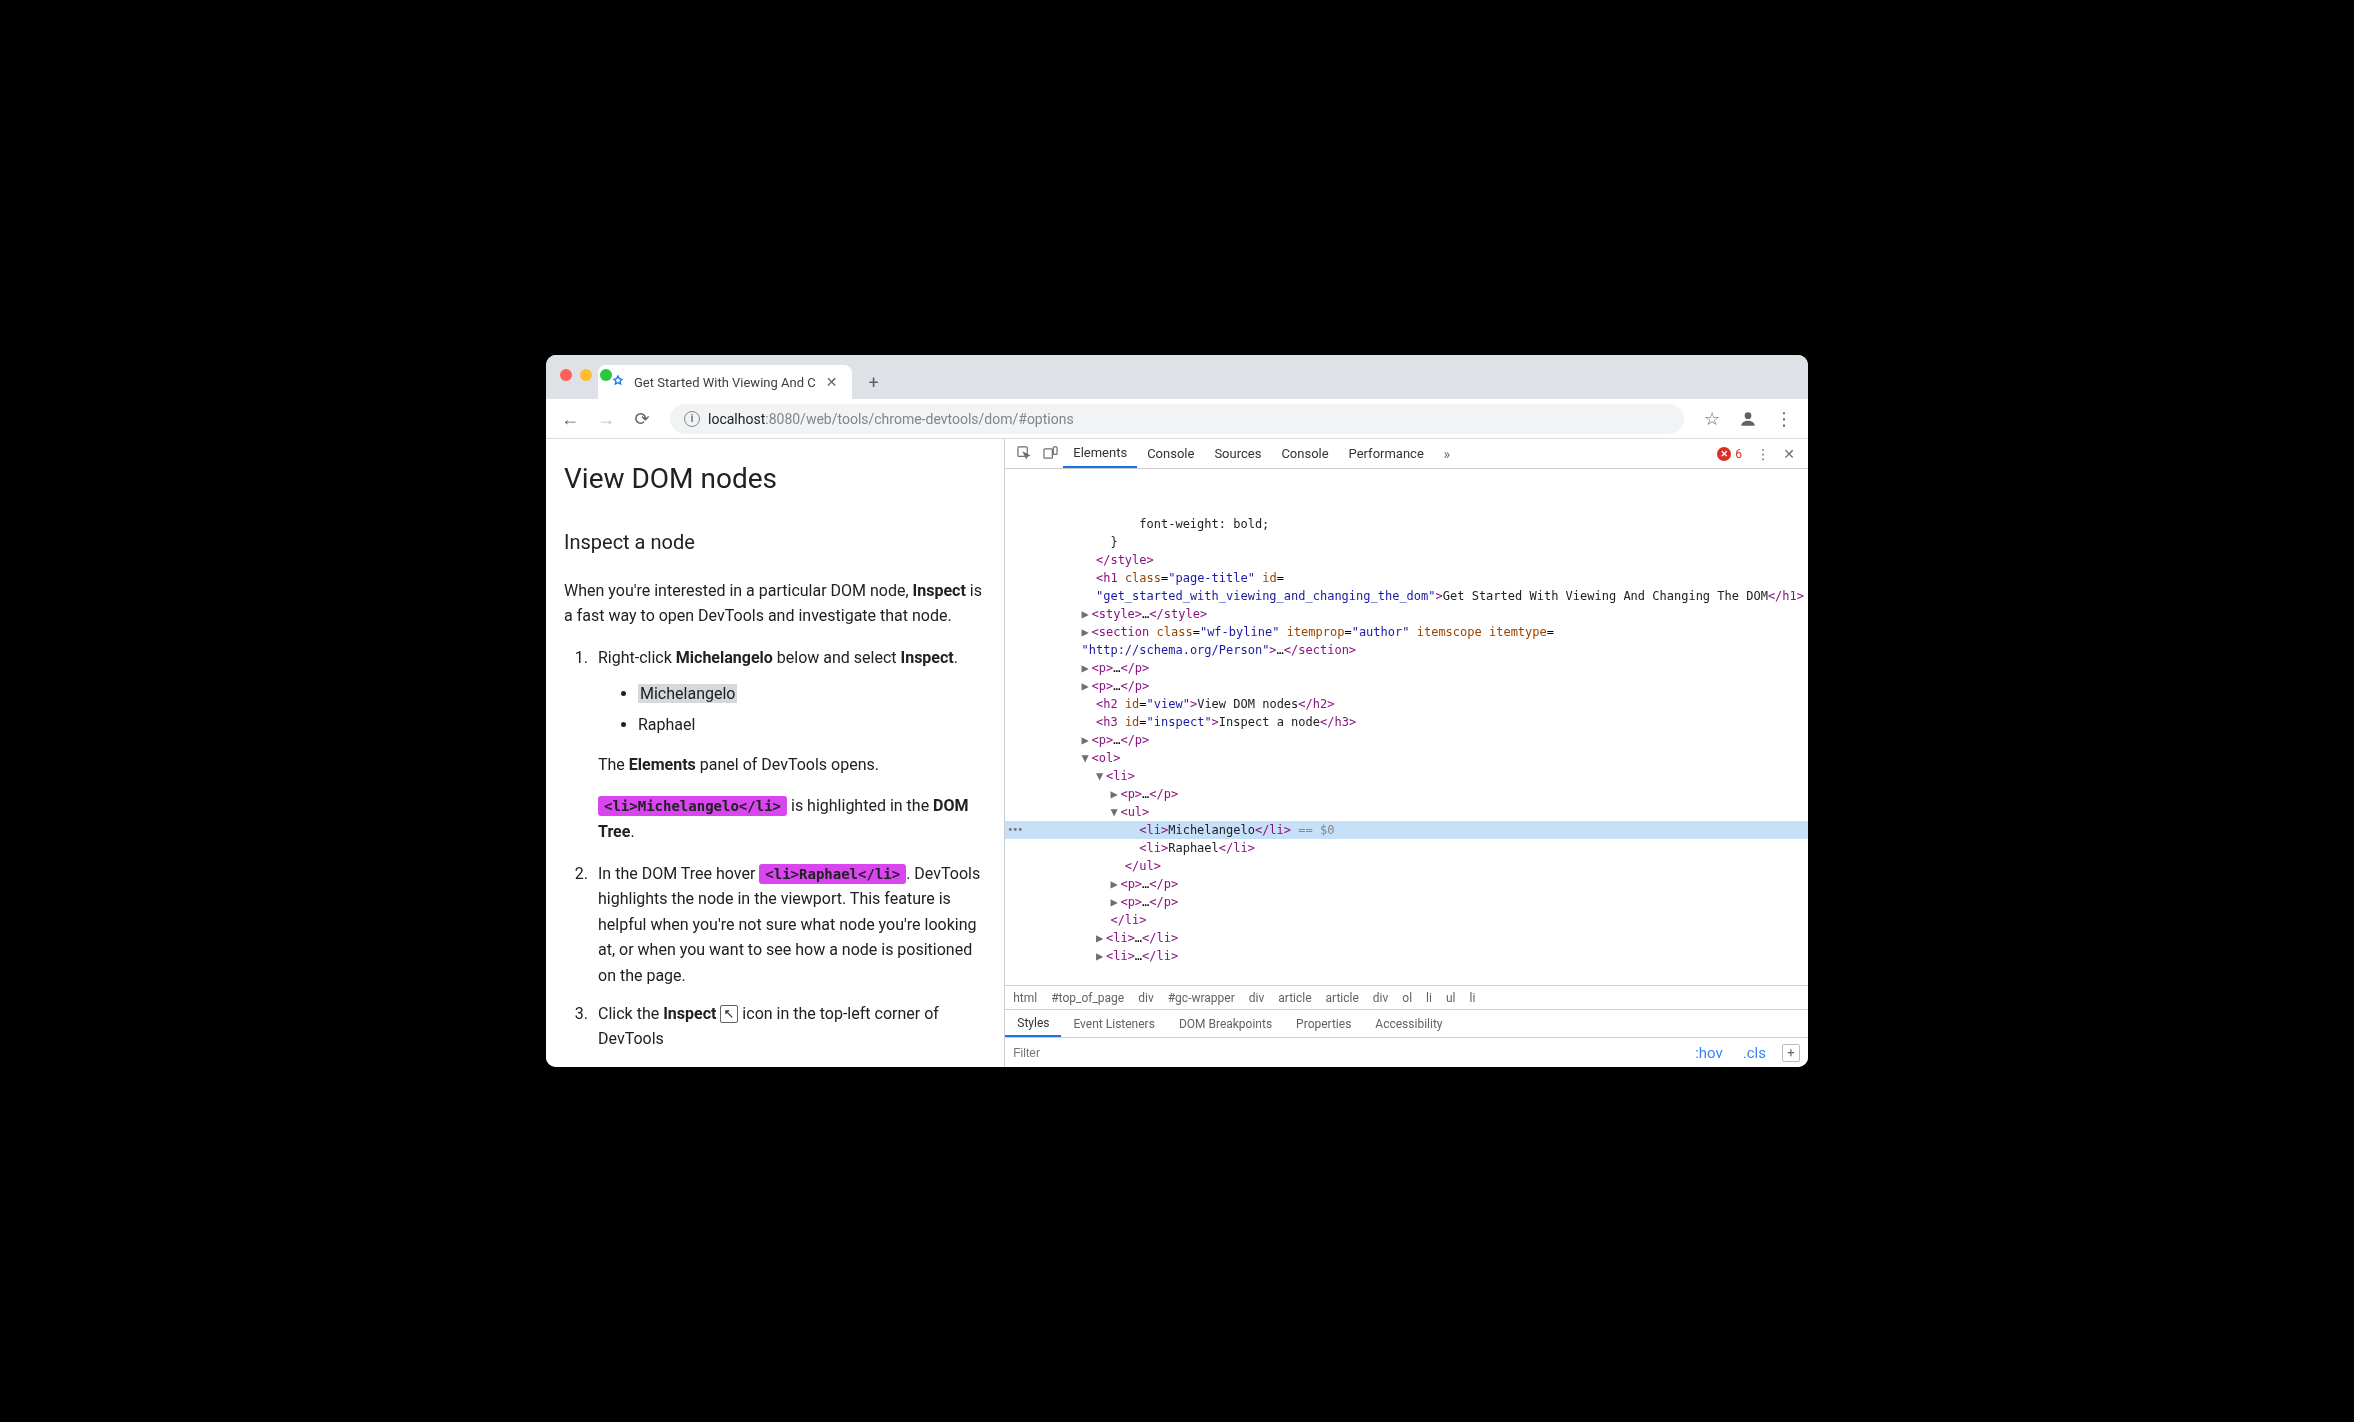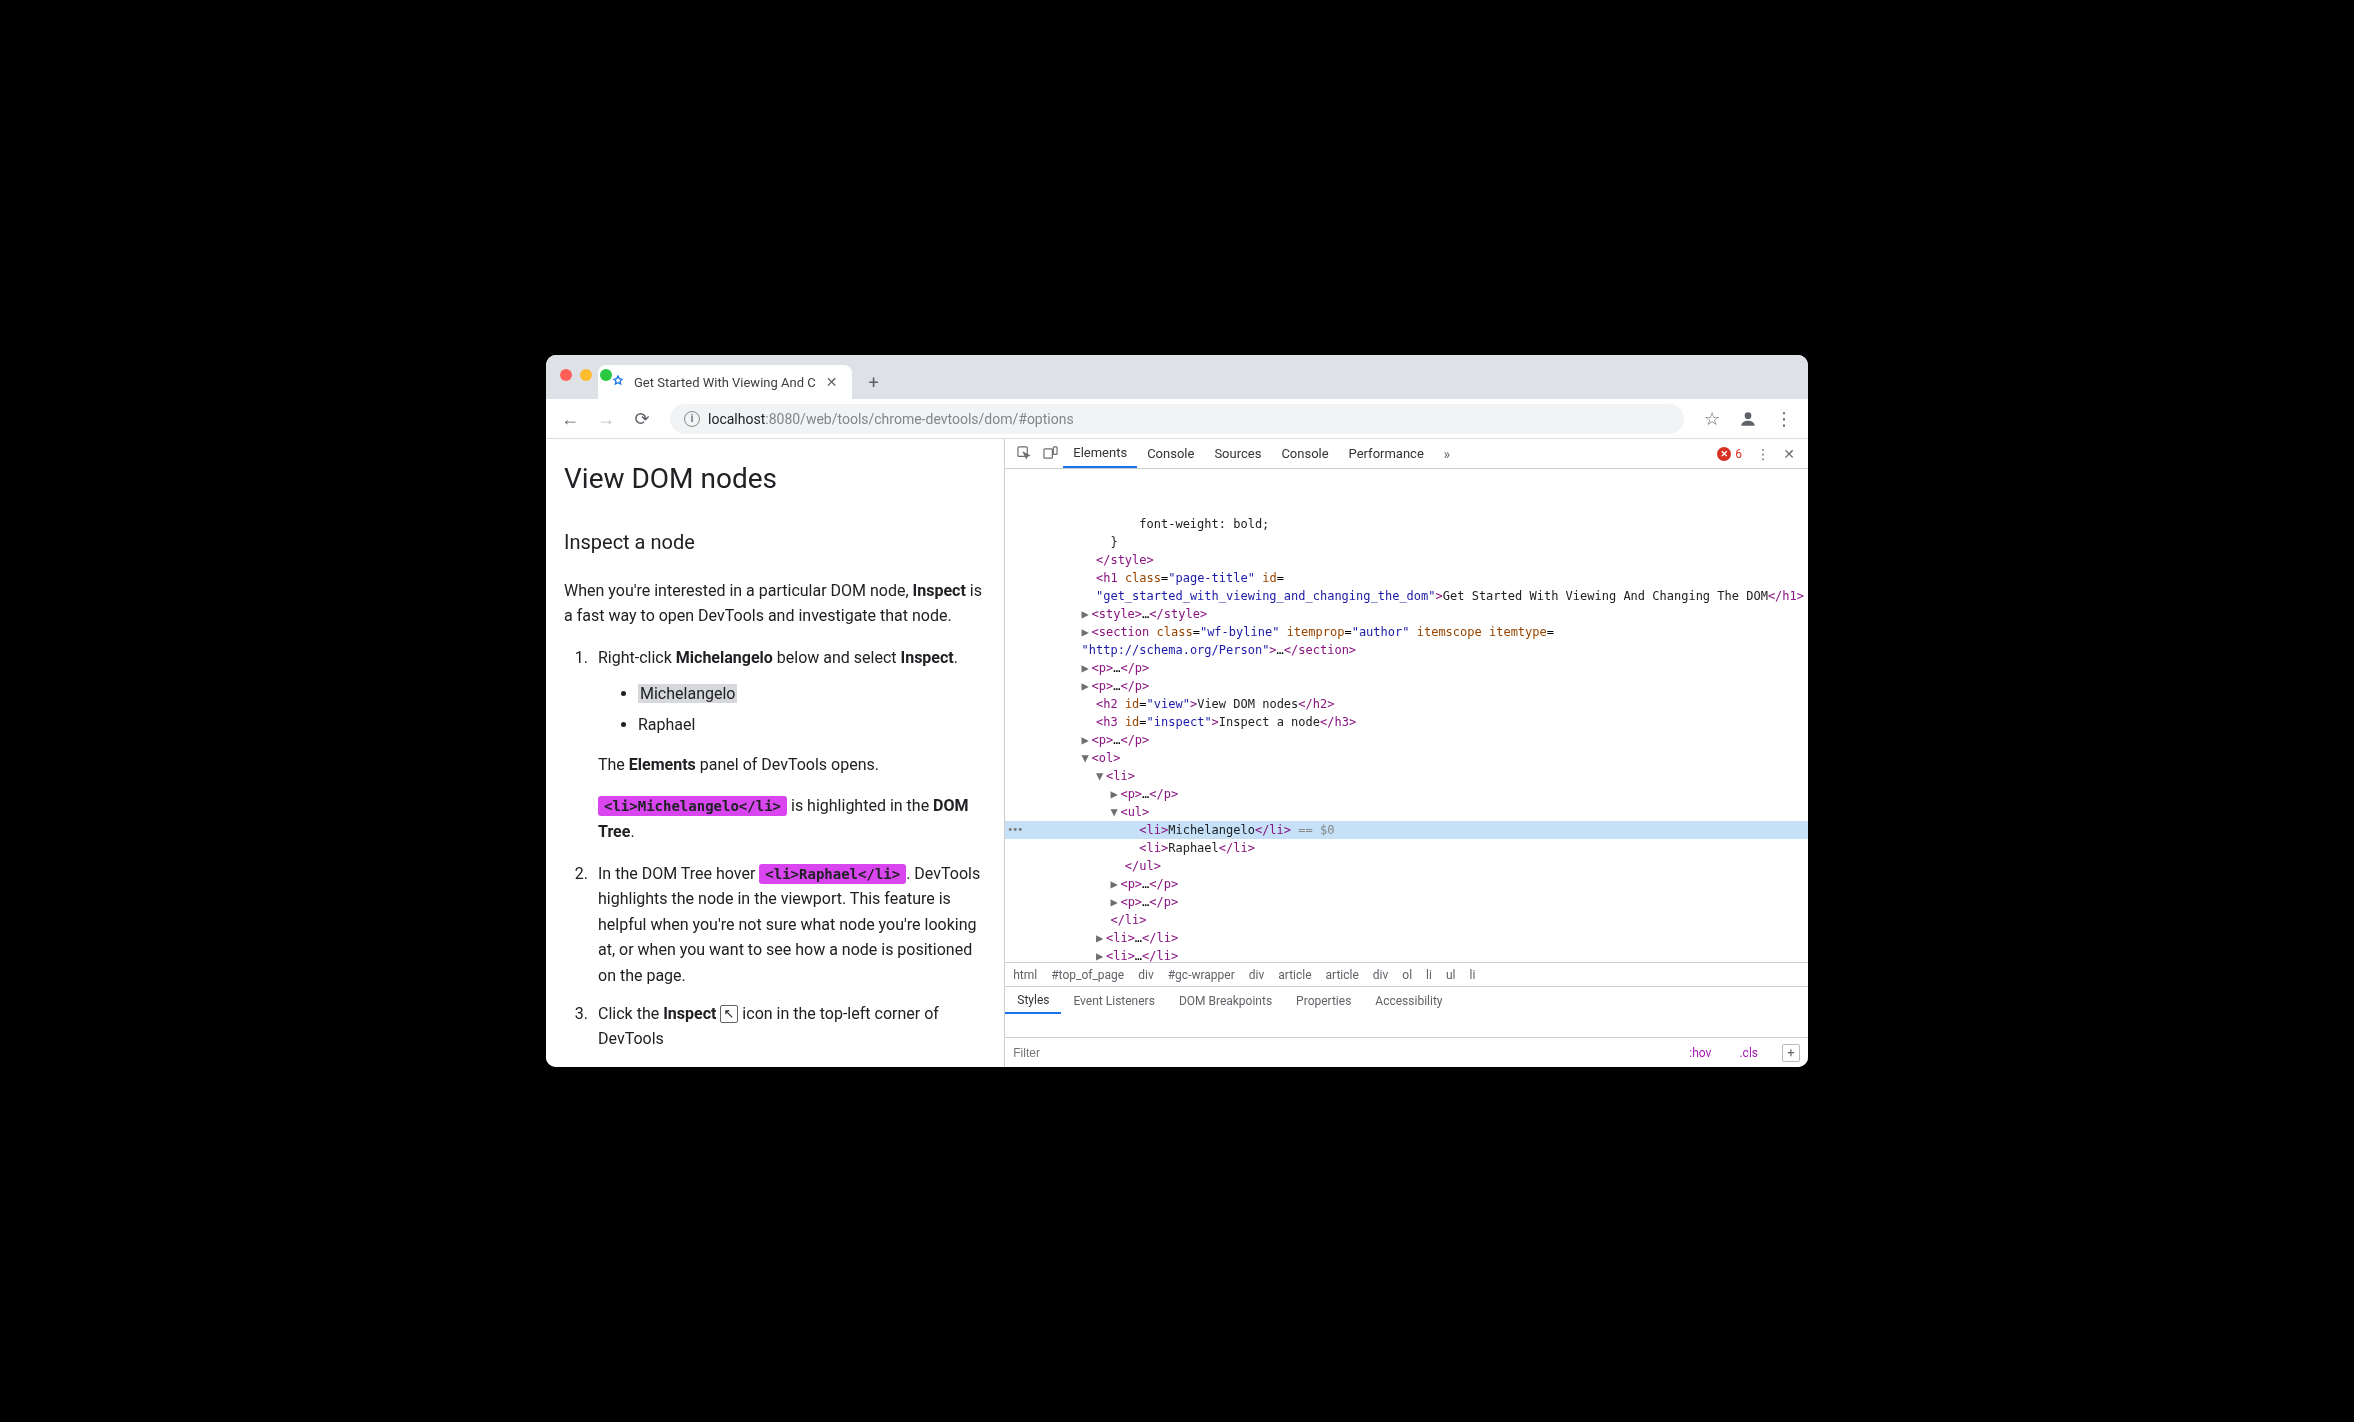"Filter" .dt-filter { gap: 20px -> 12px; margin-top: 23px -> none }
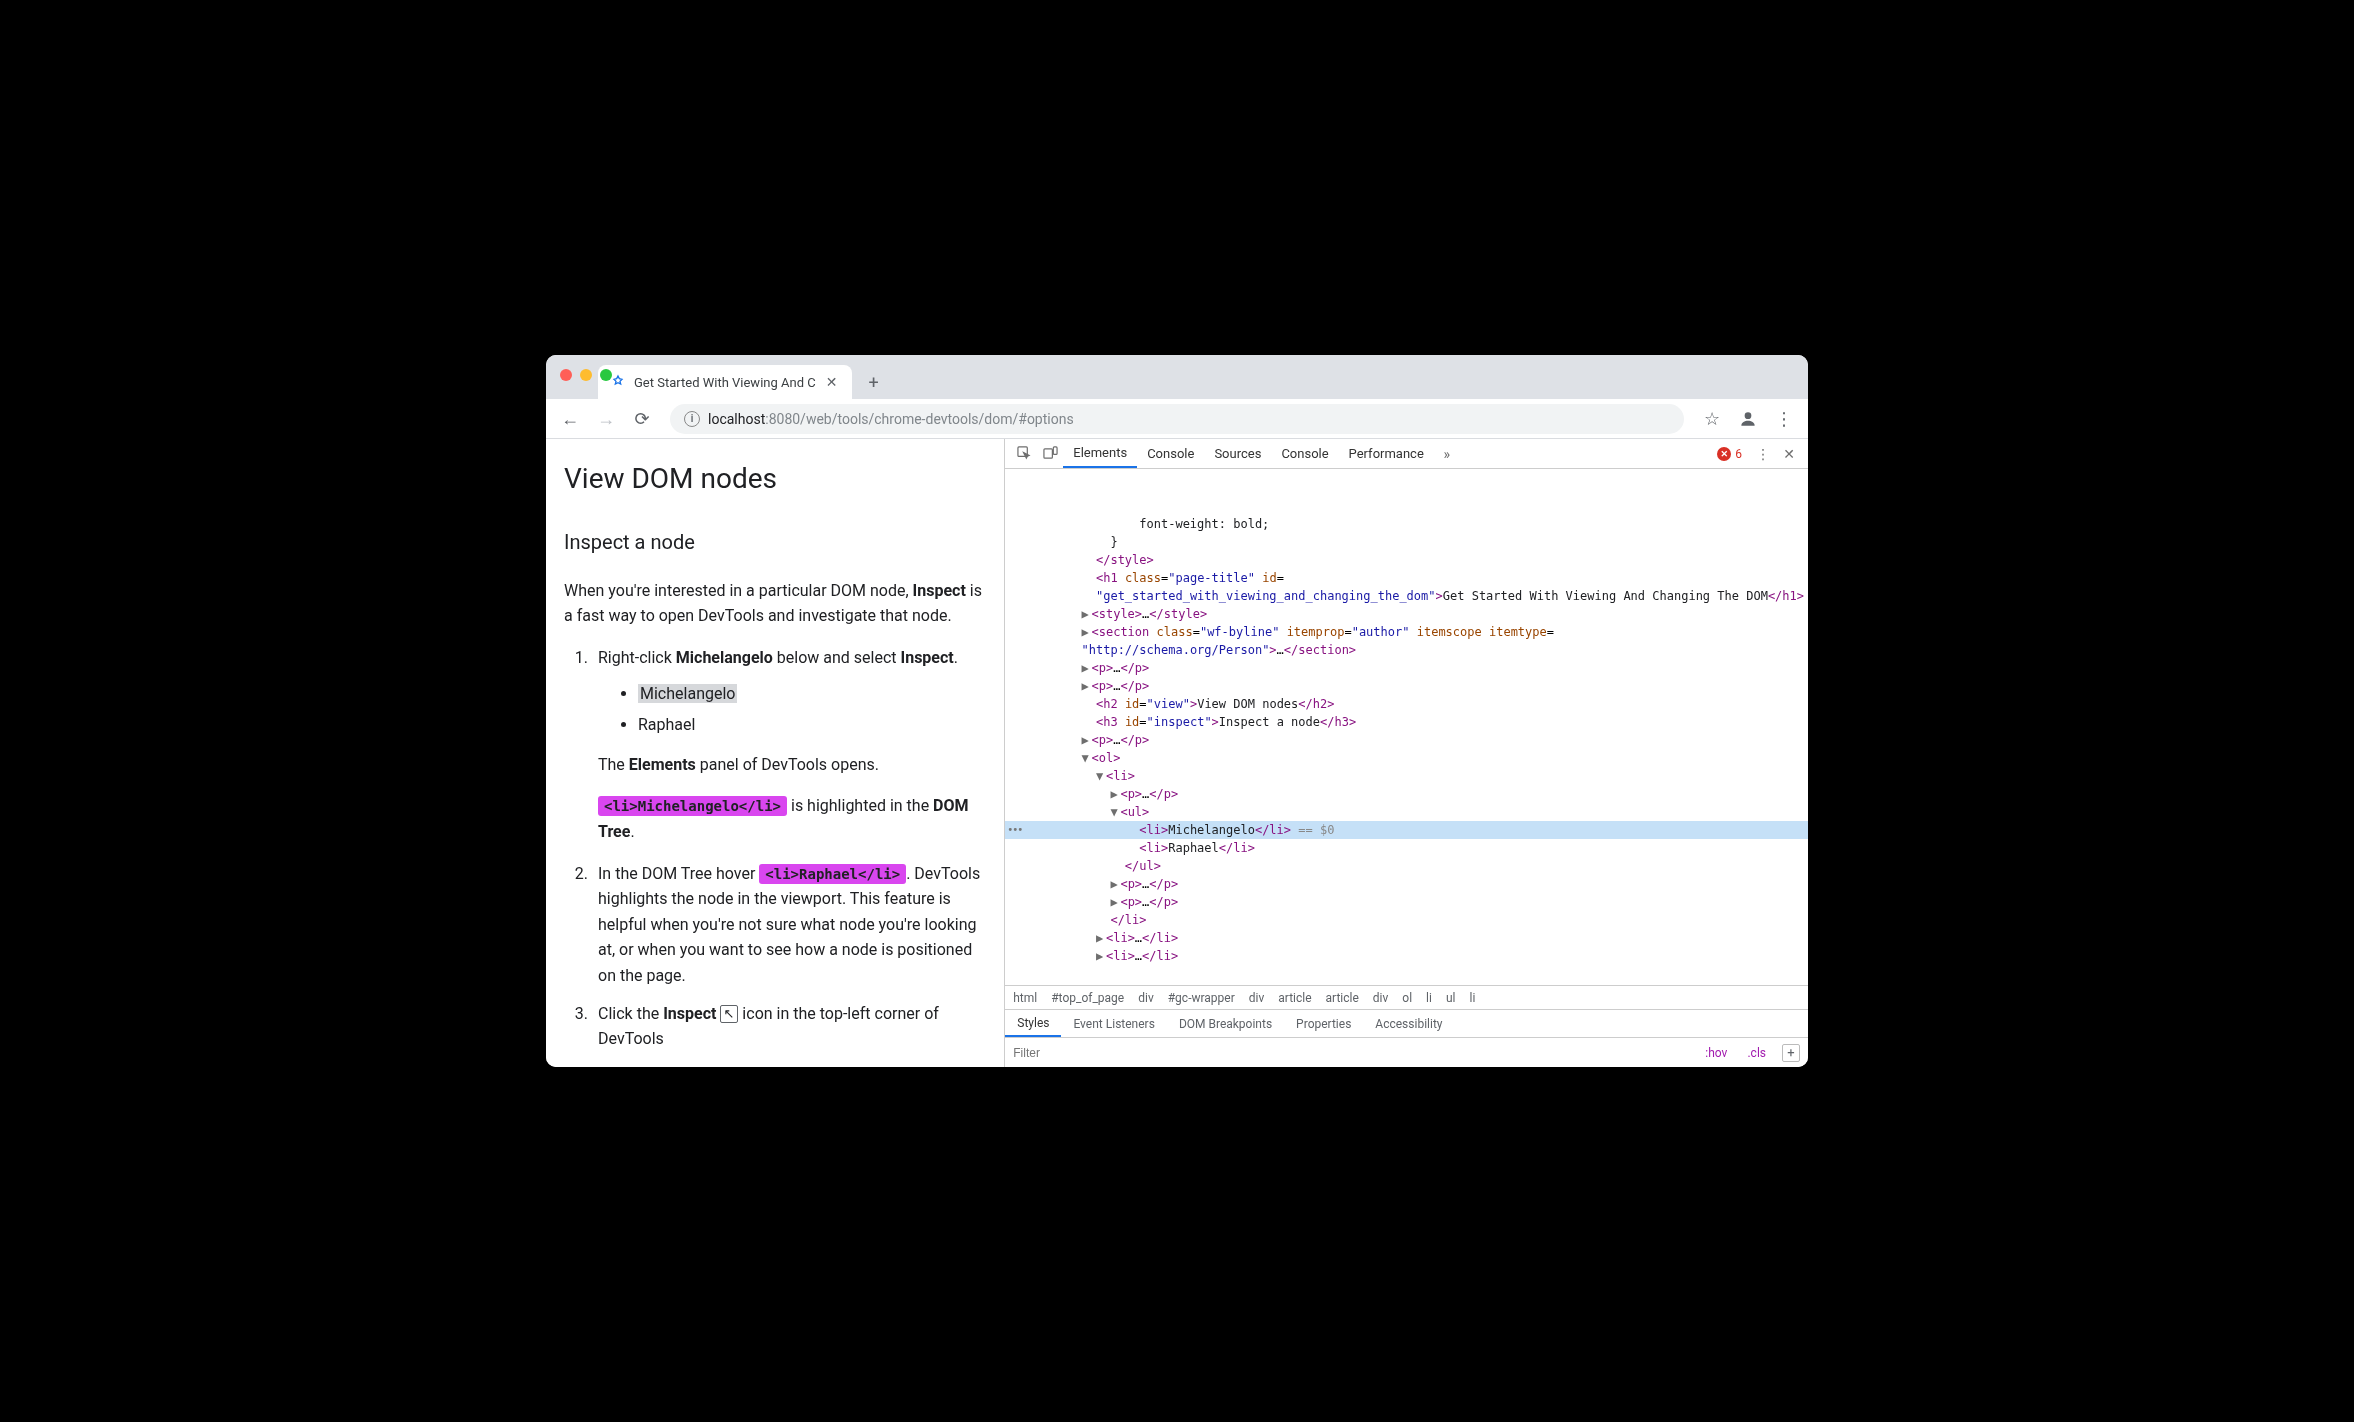":hov" .dt-filter .fbtn { color: #a21caf -> #3b82f6; font-size: 12px -> 15px }
